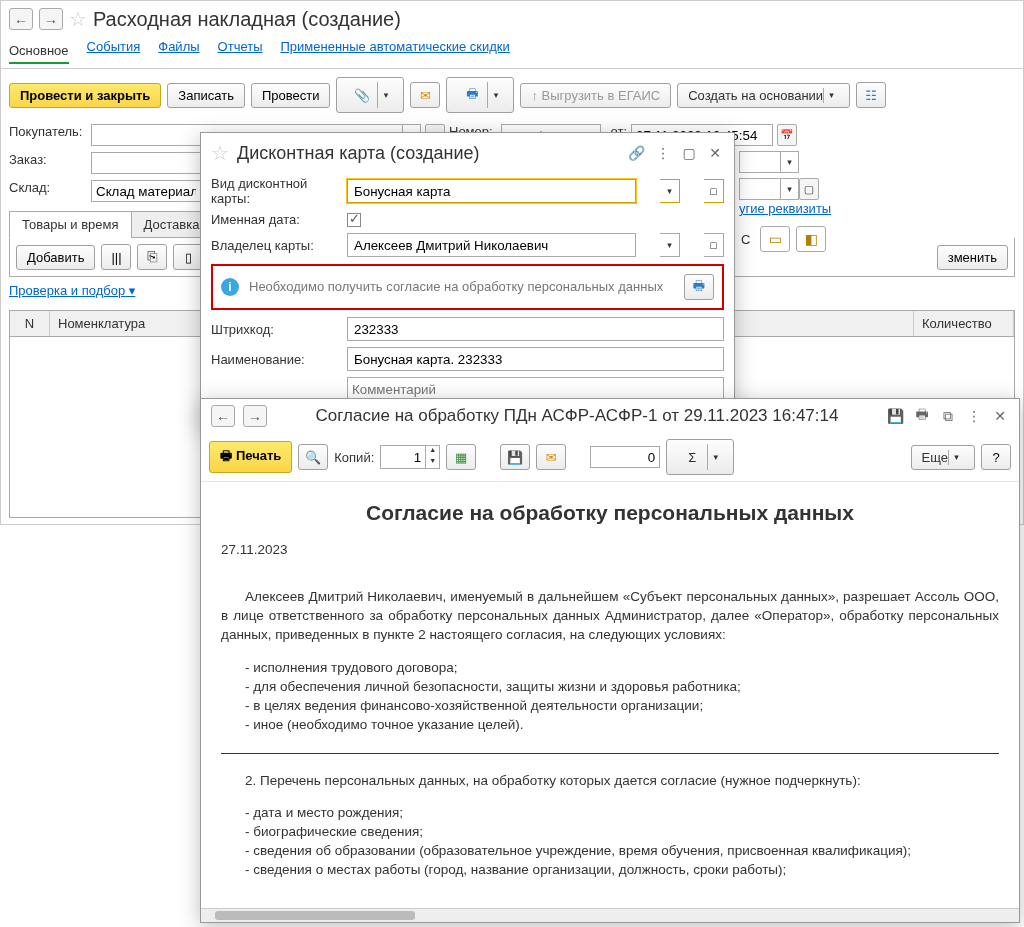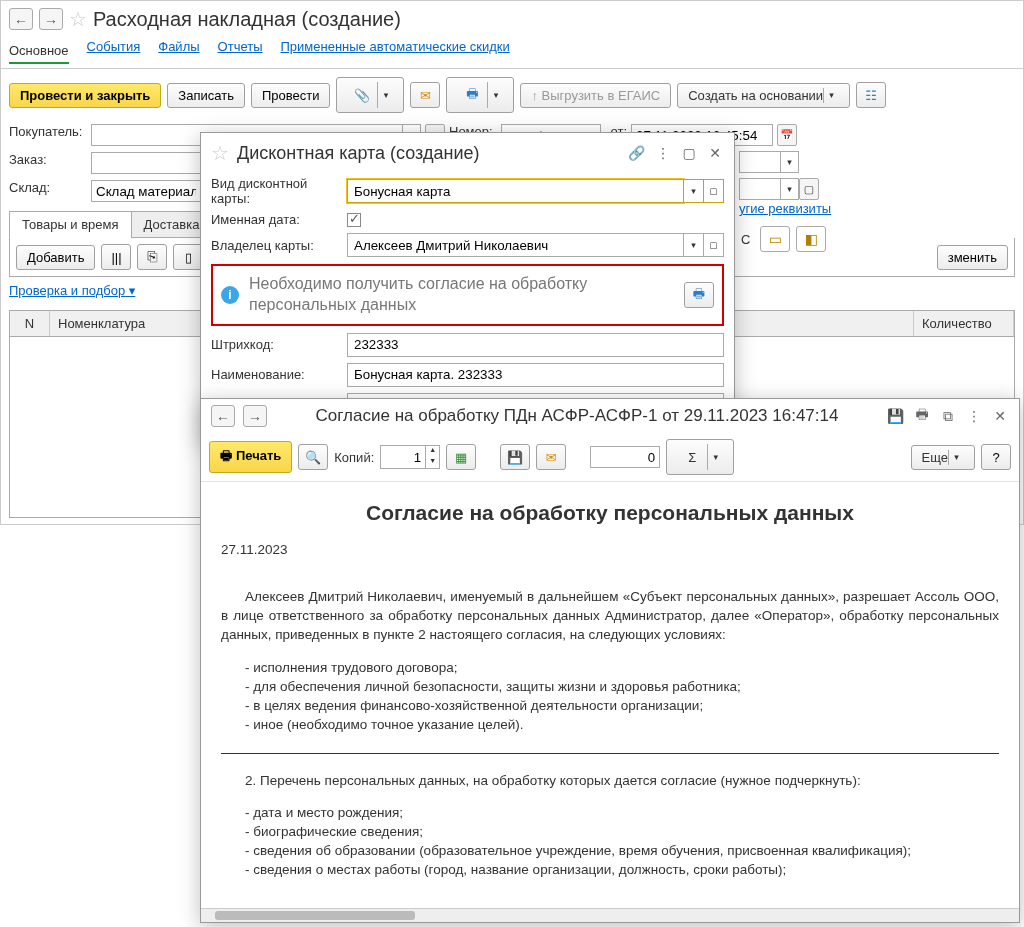"Бонусная карта" .m-inp { gap: none -> 24px }
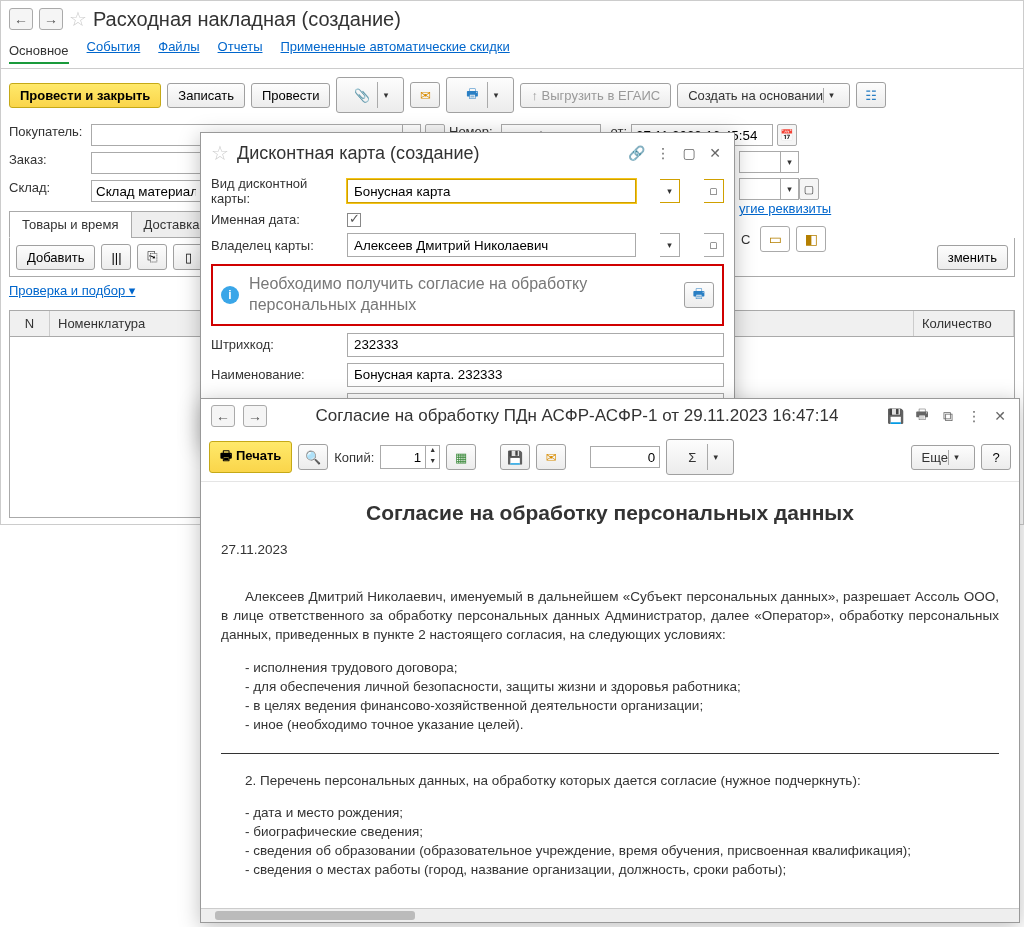"Необходимо получить согласие на" .warn-row .msg { font-size: 16px -> 13px }
